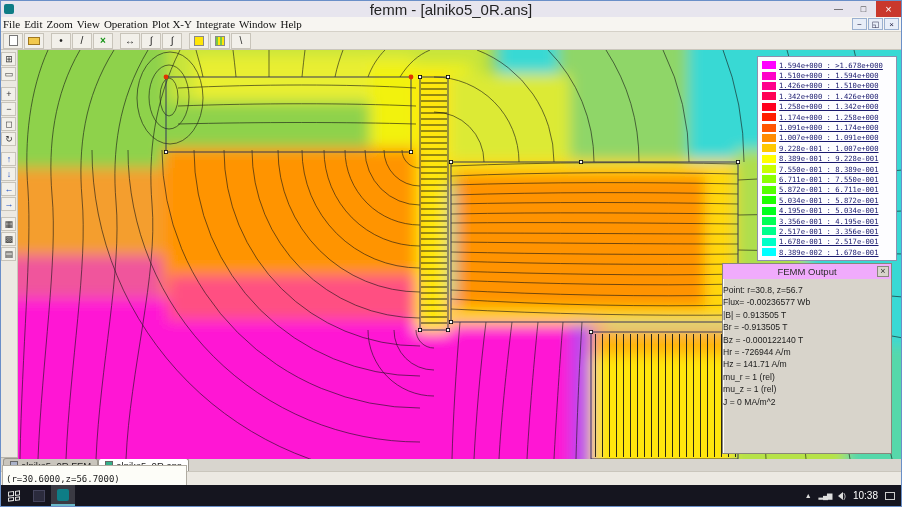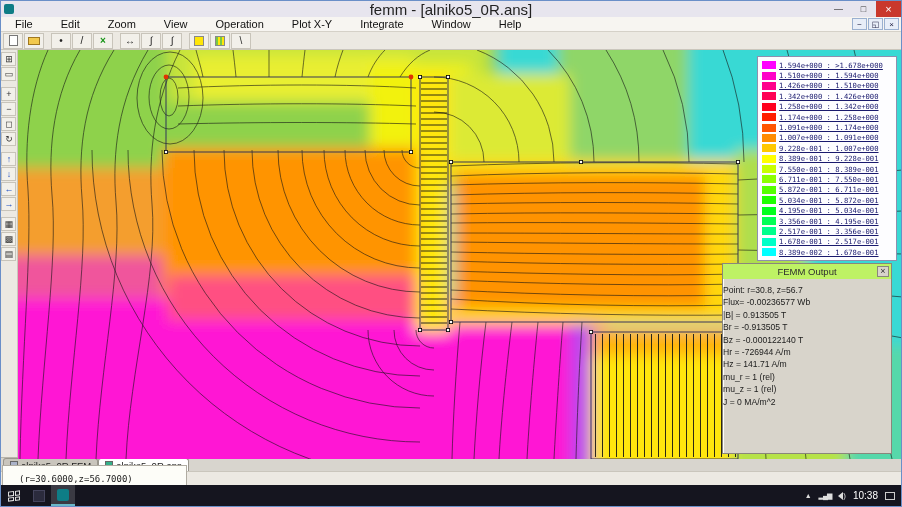"File" .menu-item { font-family: none -> Liberation Serif, serif; padding: 0 14px -> 0 2px }
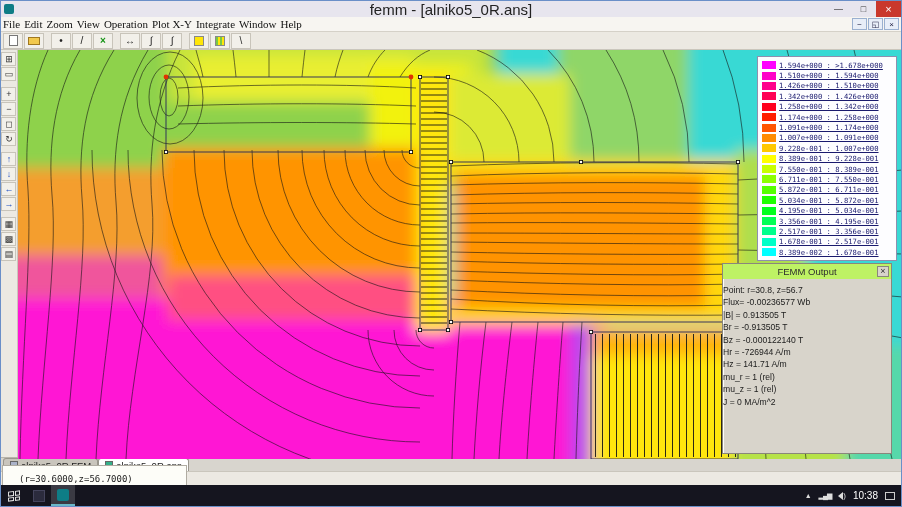"FEMM Output" .panel-title { background: #bef264 -> #f0abfc }
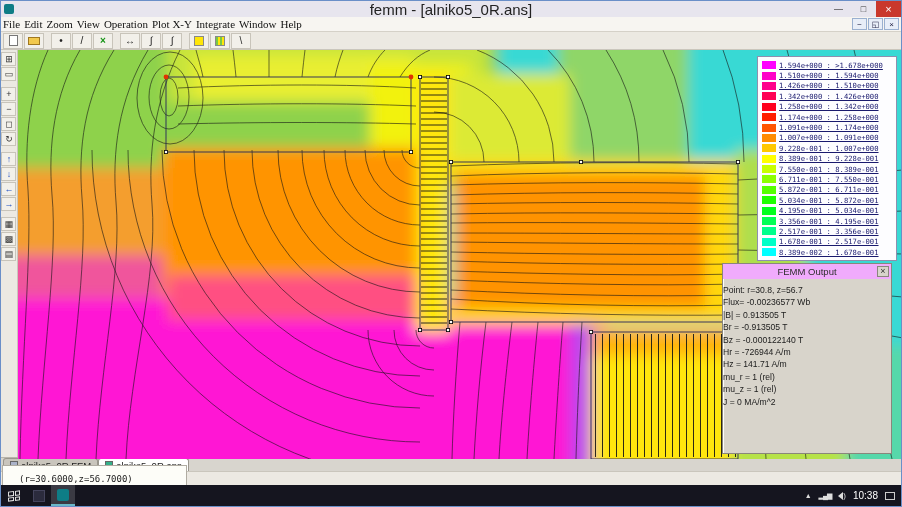"(r=30.6000,z=56.7000)" .status-field { padding-left: 16px -> 3px }
